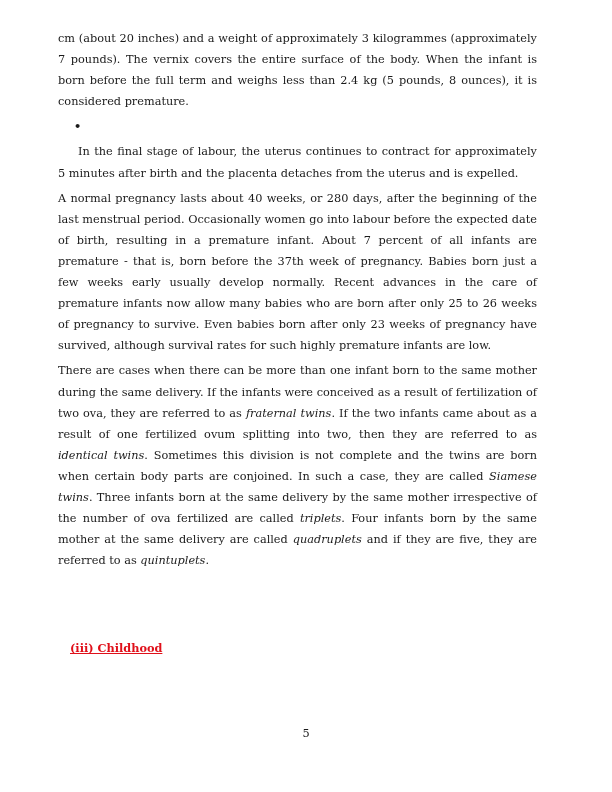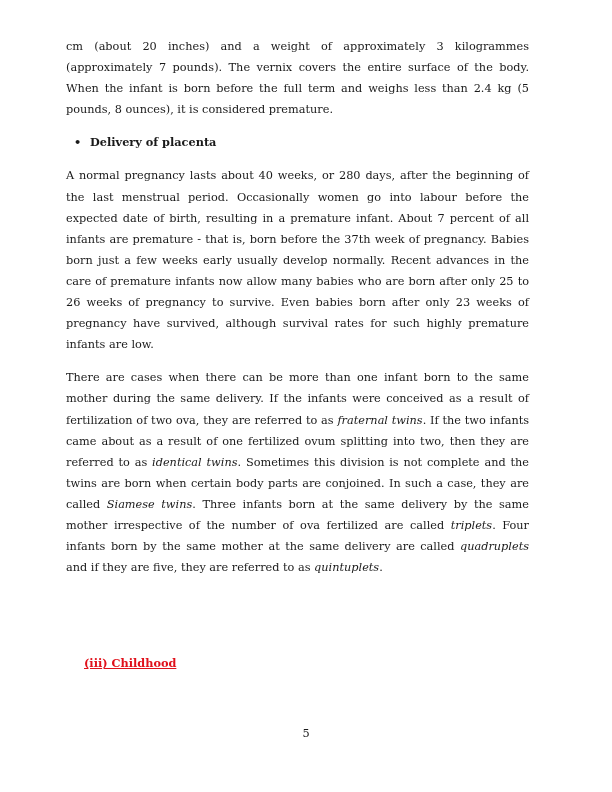"cm (about 20 inches) and" .para { margin: 12px -> 4px }
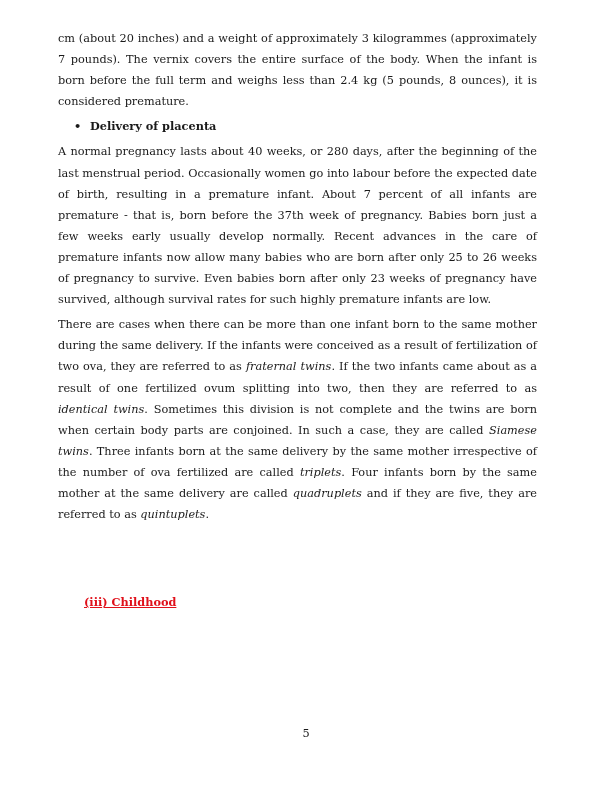"Delivery of placenta" span { html: <span>Delivery of placenta</span> -> none }
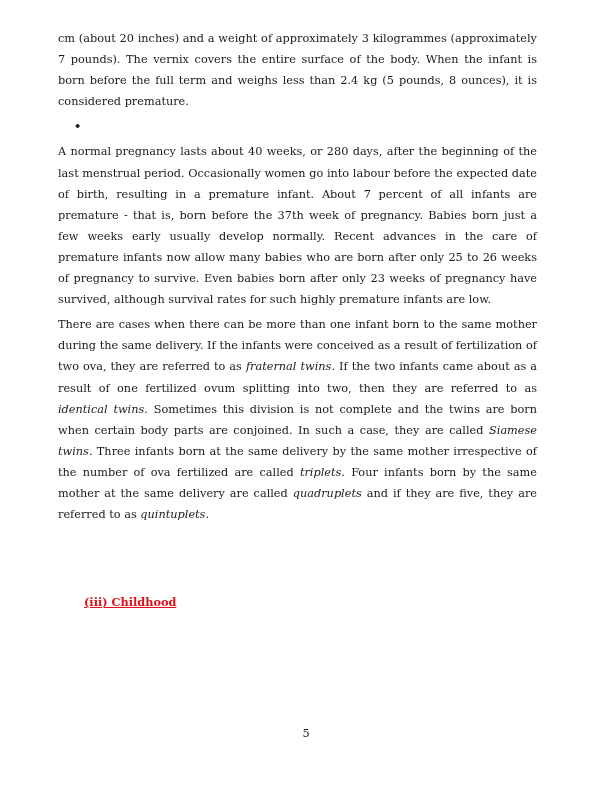"In the final stage of" p.para { html: none -> <p>In the final stage of labour, the uterus continues to contract for approximately 5 minutes after birth and the placenta detaches from the uterus and is expelled.</p> }
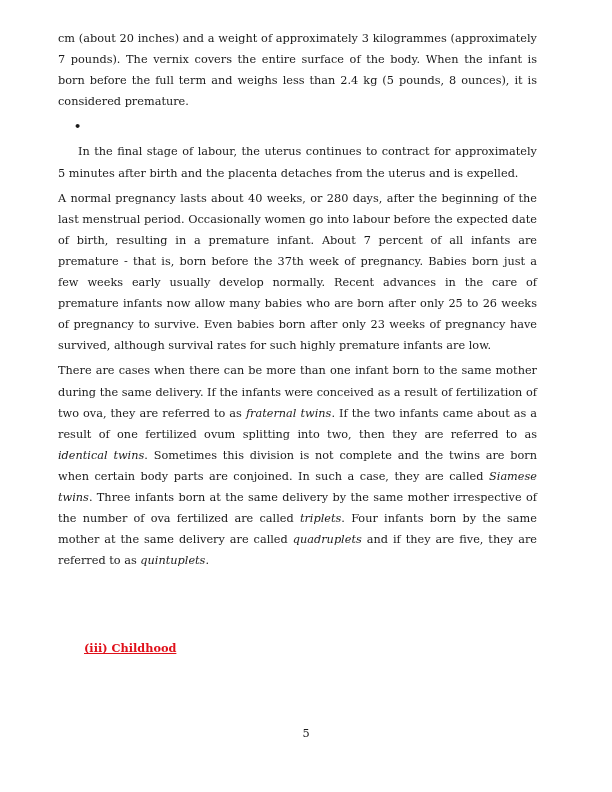"(iii) Childhood" .heading { margin-left: 30px -> 16px }
